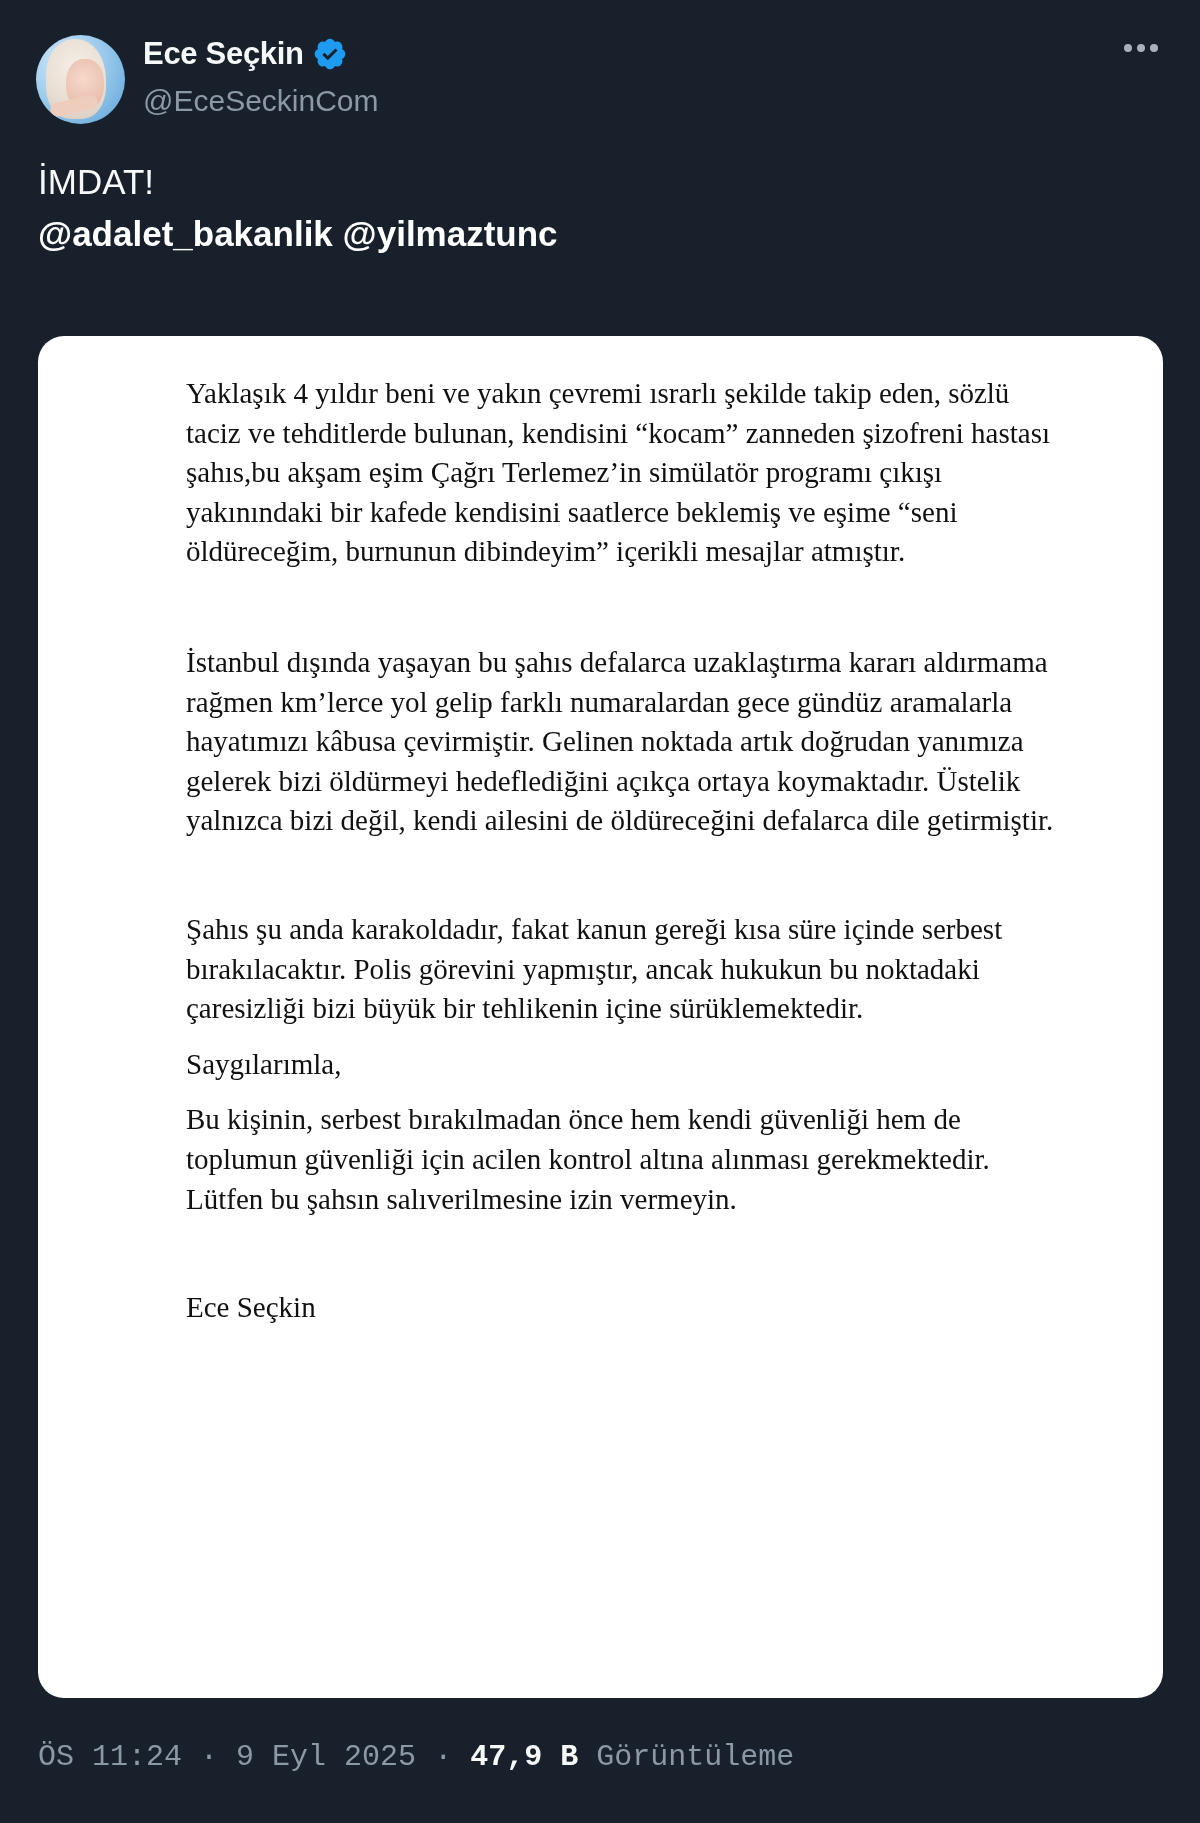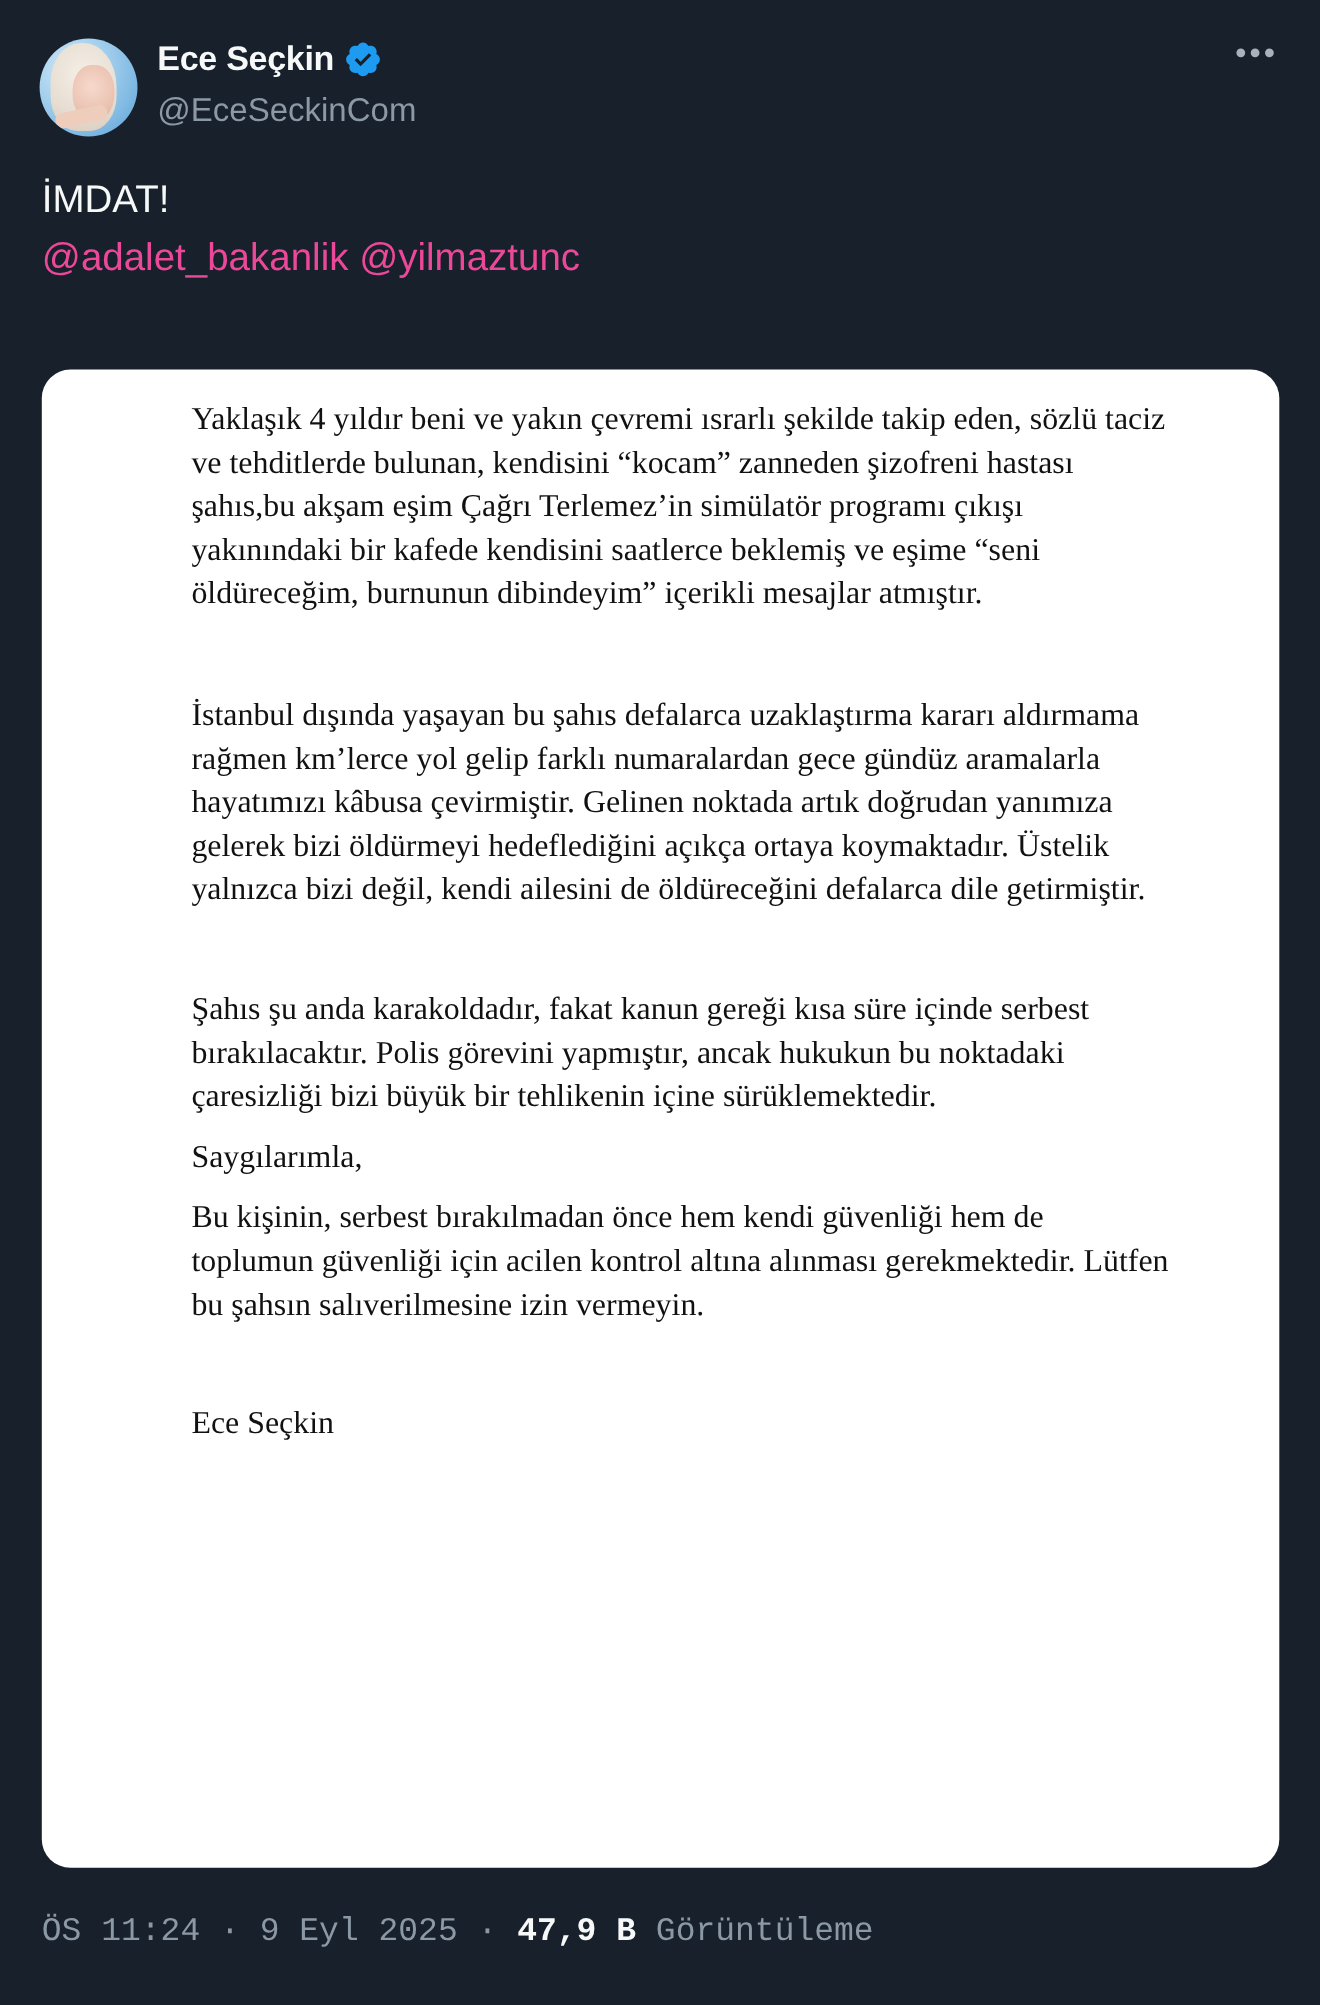"@adalet_bakanlik" .tweet-text .mention { color: #ec4899 -> #ffffff; font-weight: none -> bold }
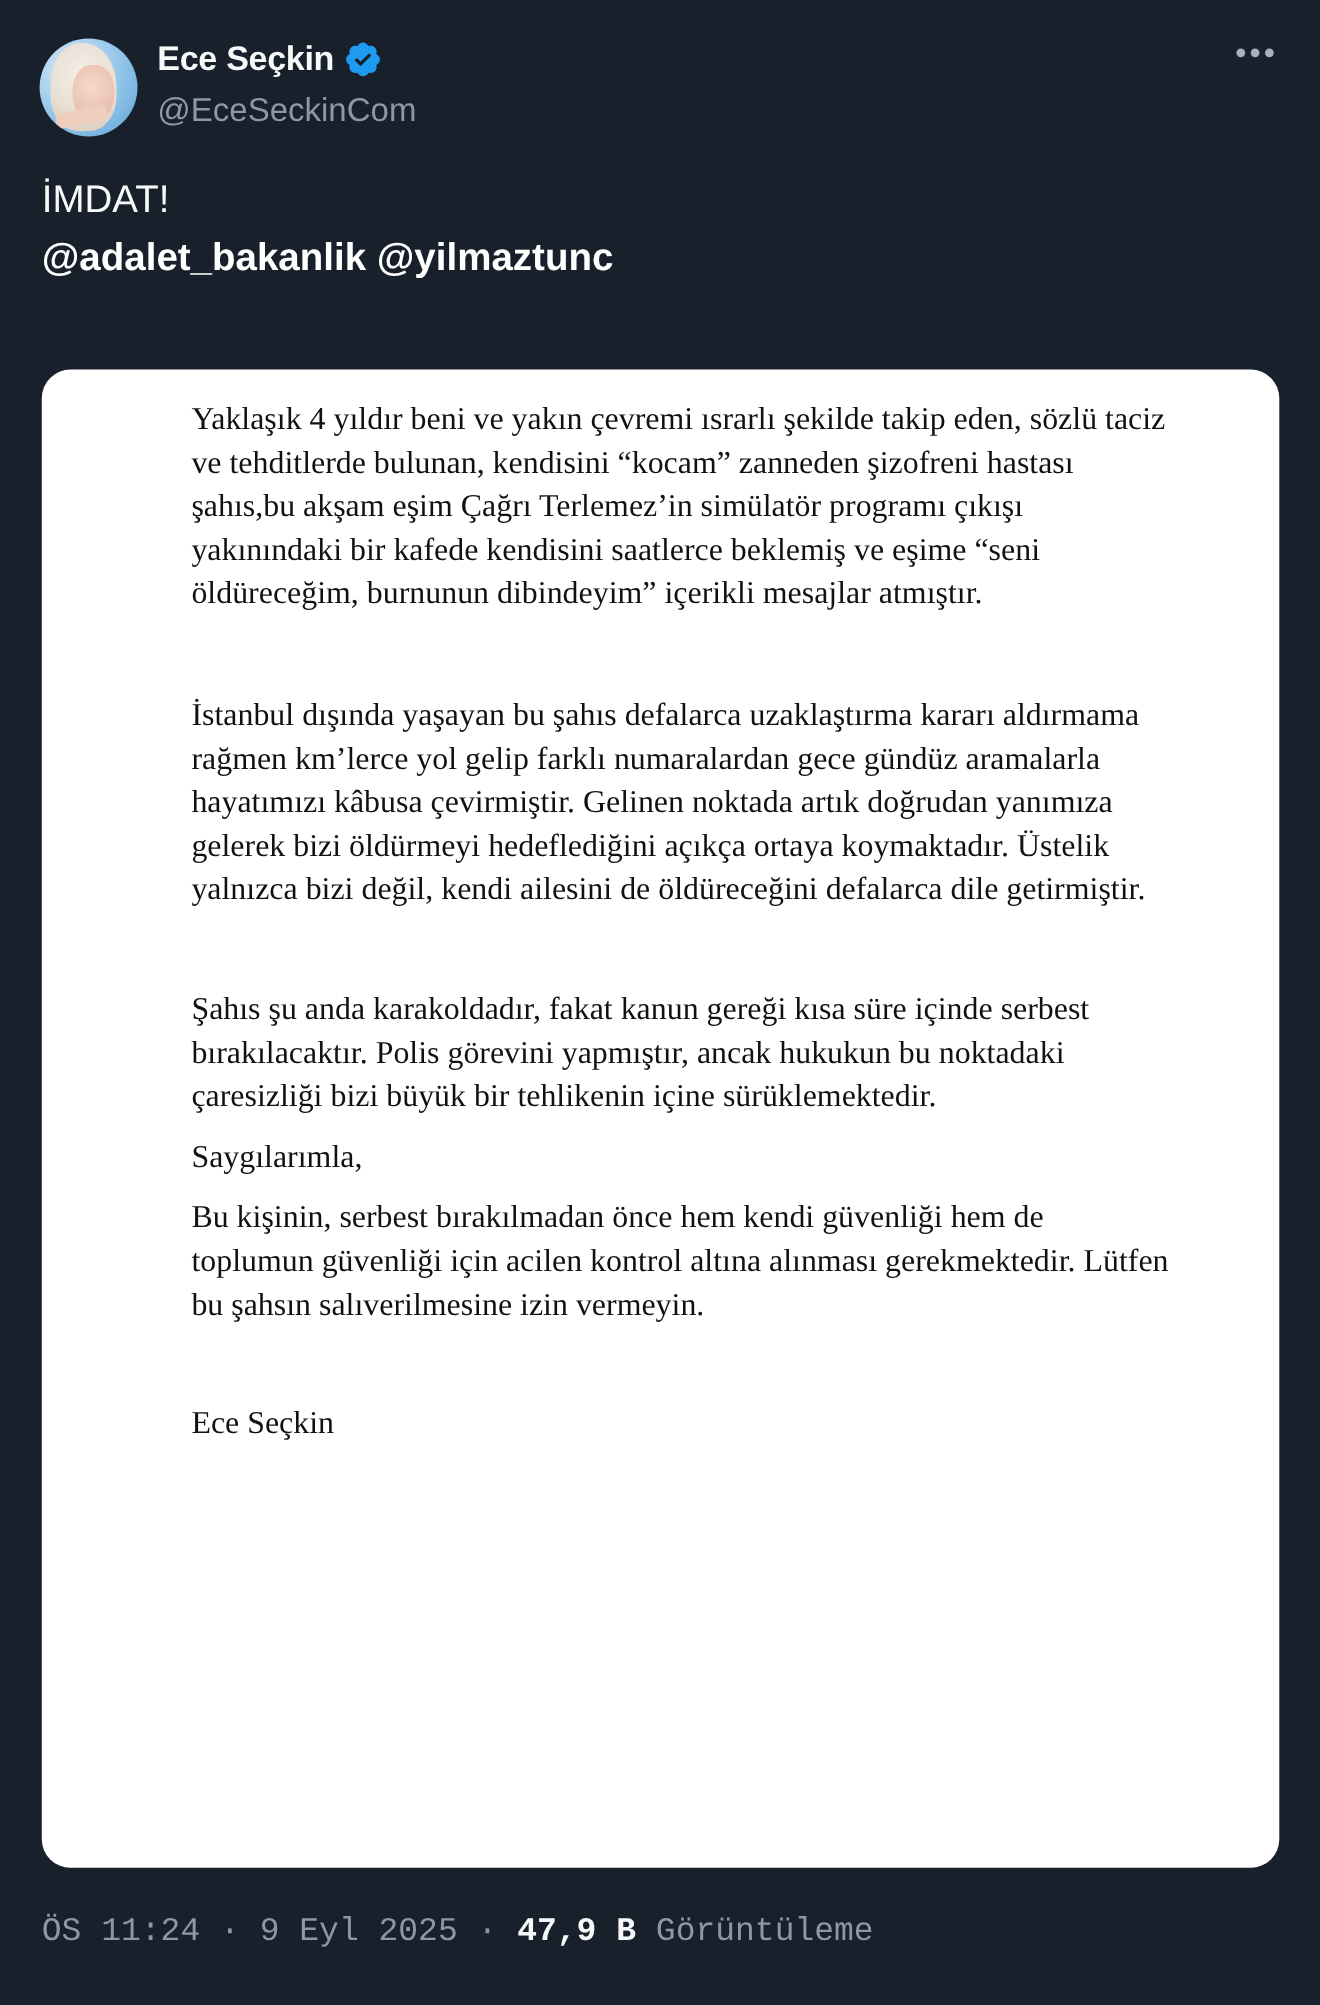"Yaklaşık 4 yıldır beni ve" .letter p { margin: 4px -> 16px }
